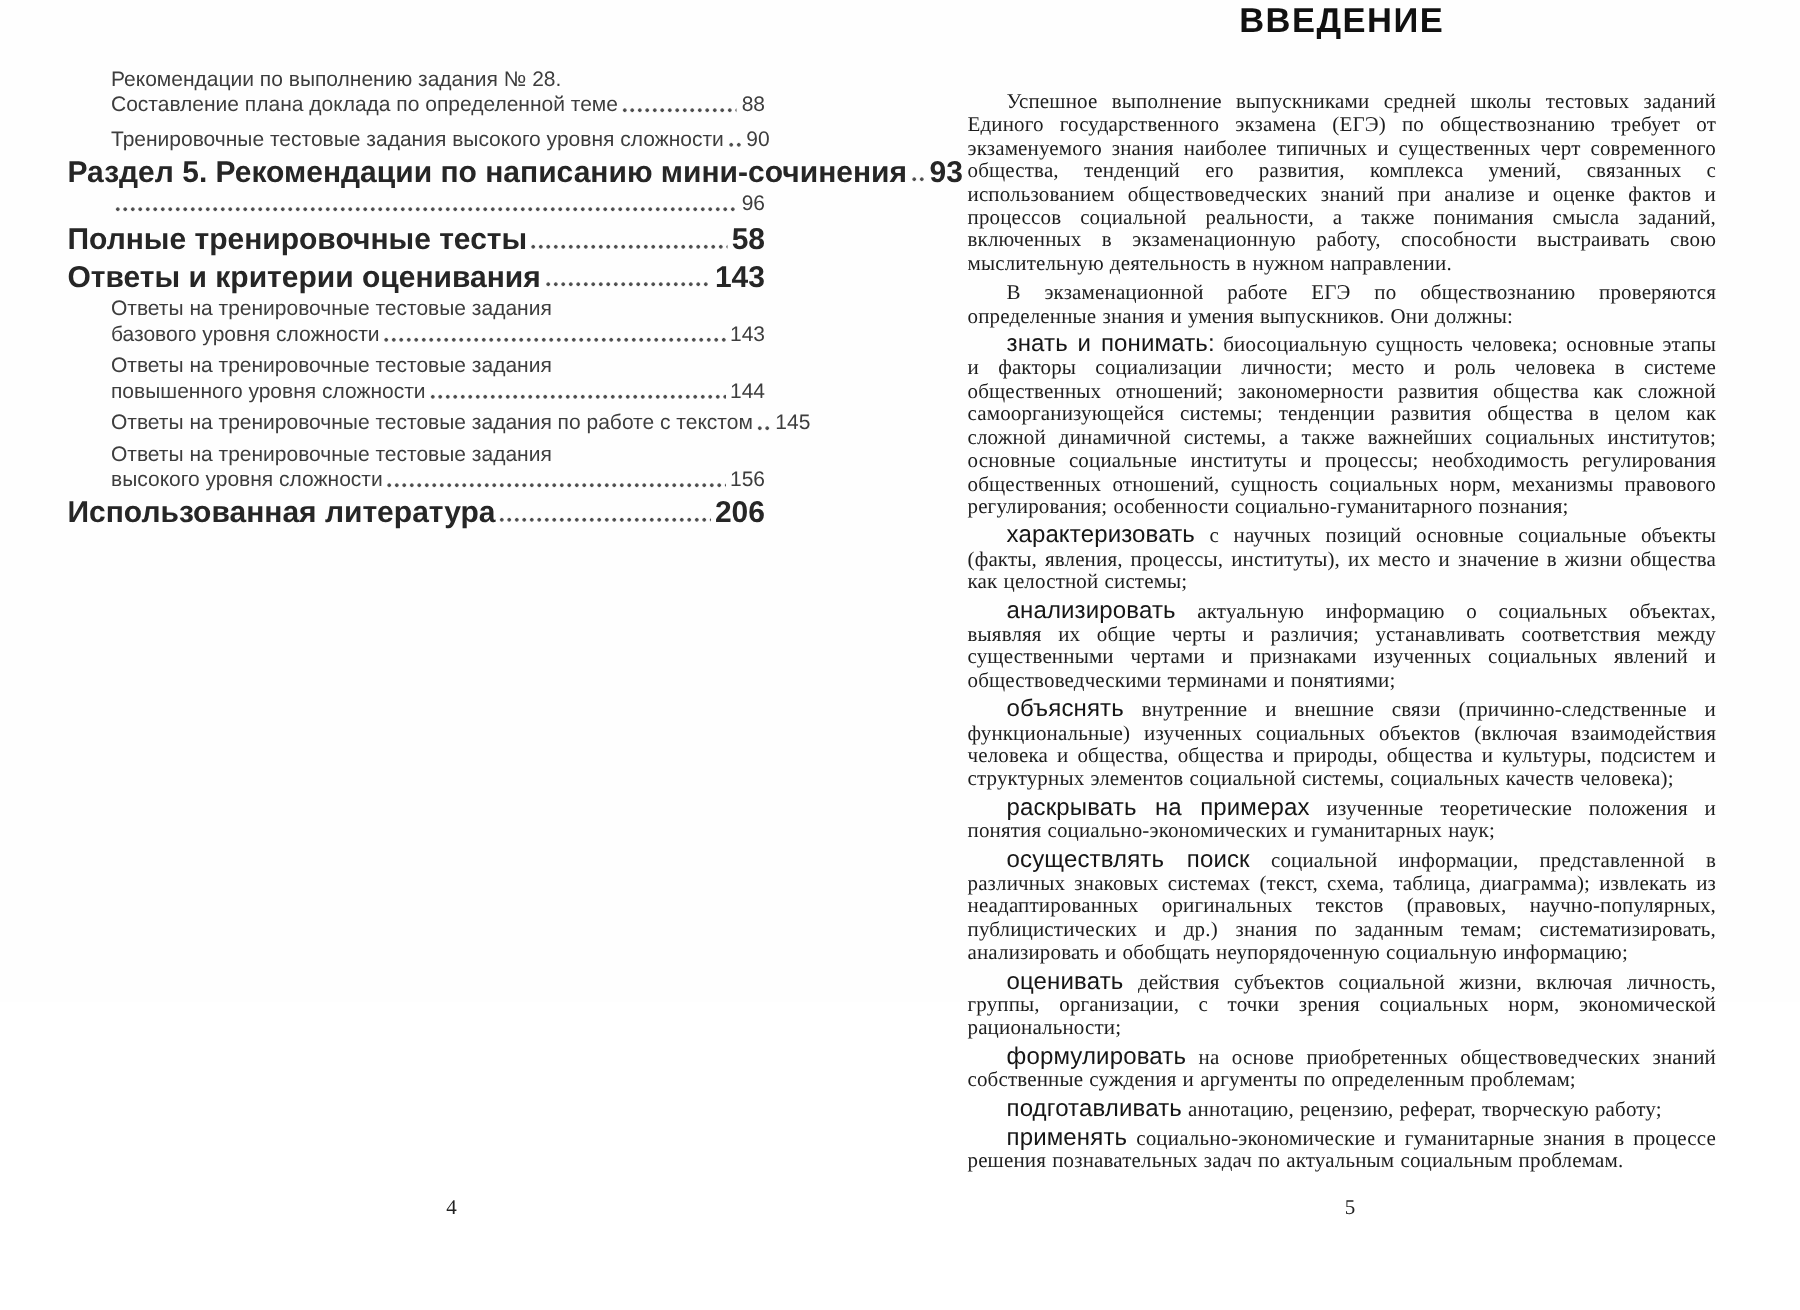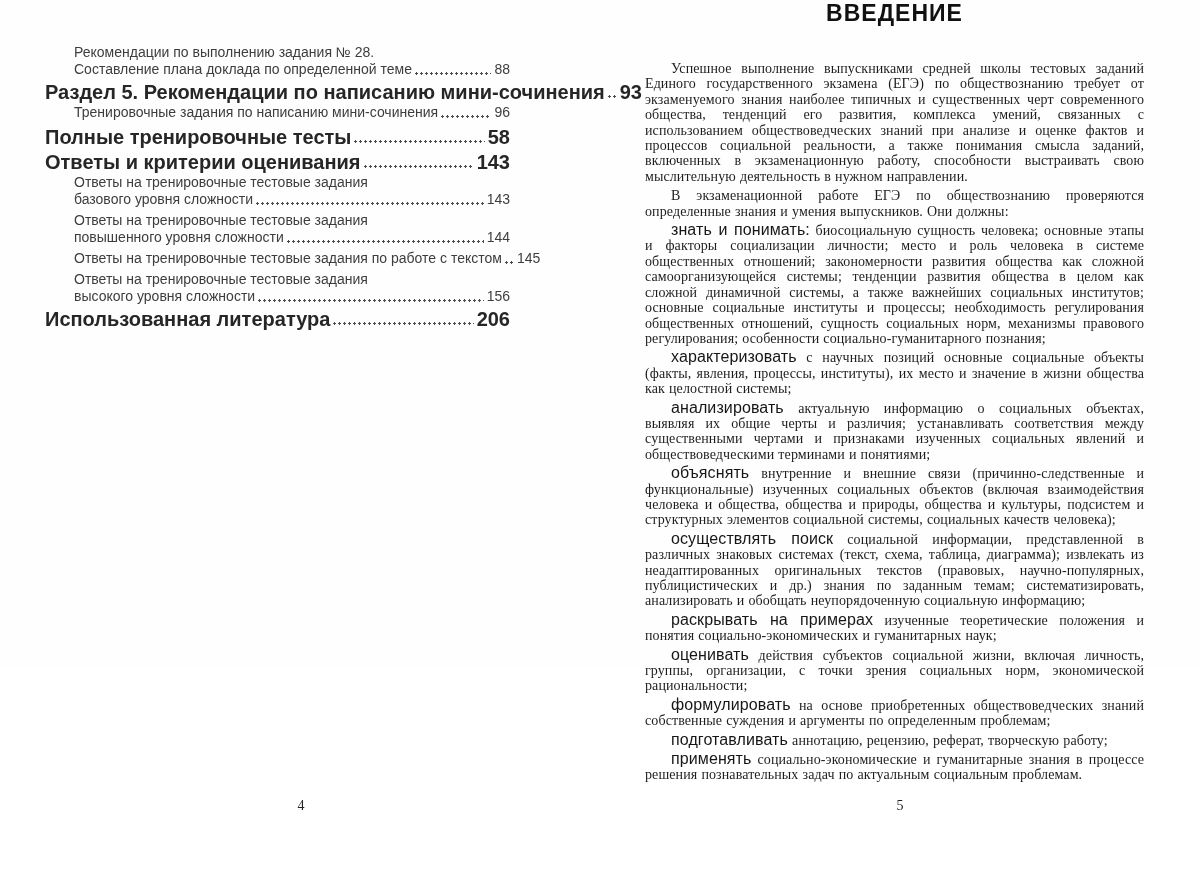"Тренировочные тестовые задания высокого" div.toc-entry { html: none -> <div> <div> <span>Тренировочные тестовые задания высокого уровня сложности</span> <span></span> <span>90</span> </div> </div> }
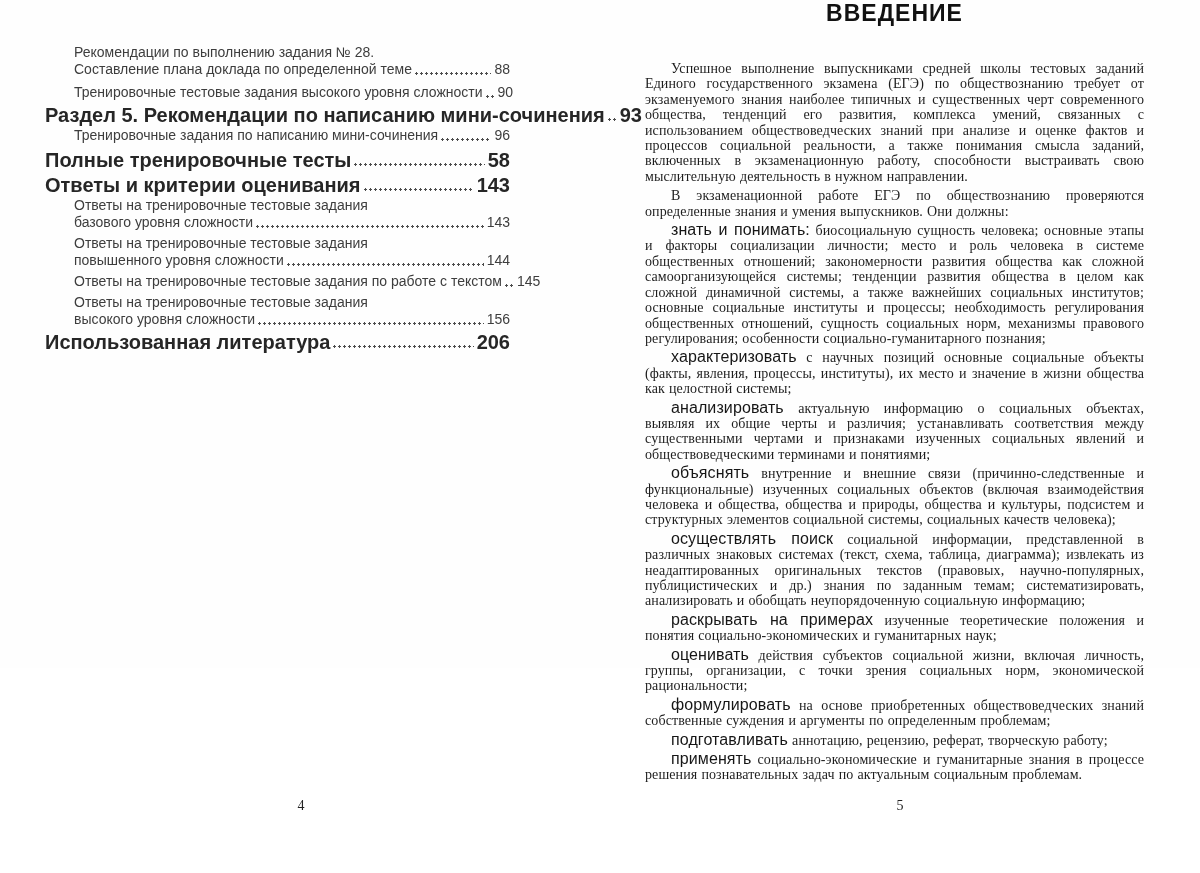"Тренировочные задания по написанию" span.toc-title { html: <span>Тренировочные задания по написанию мини-сочинения</span> -> none }
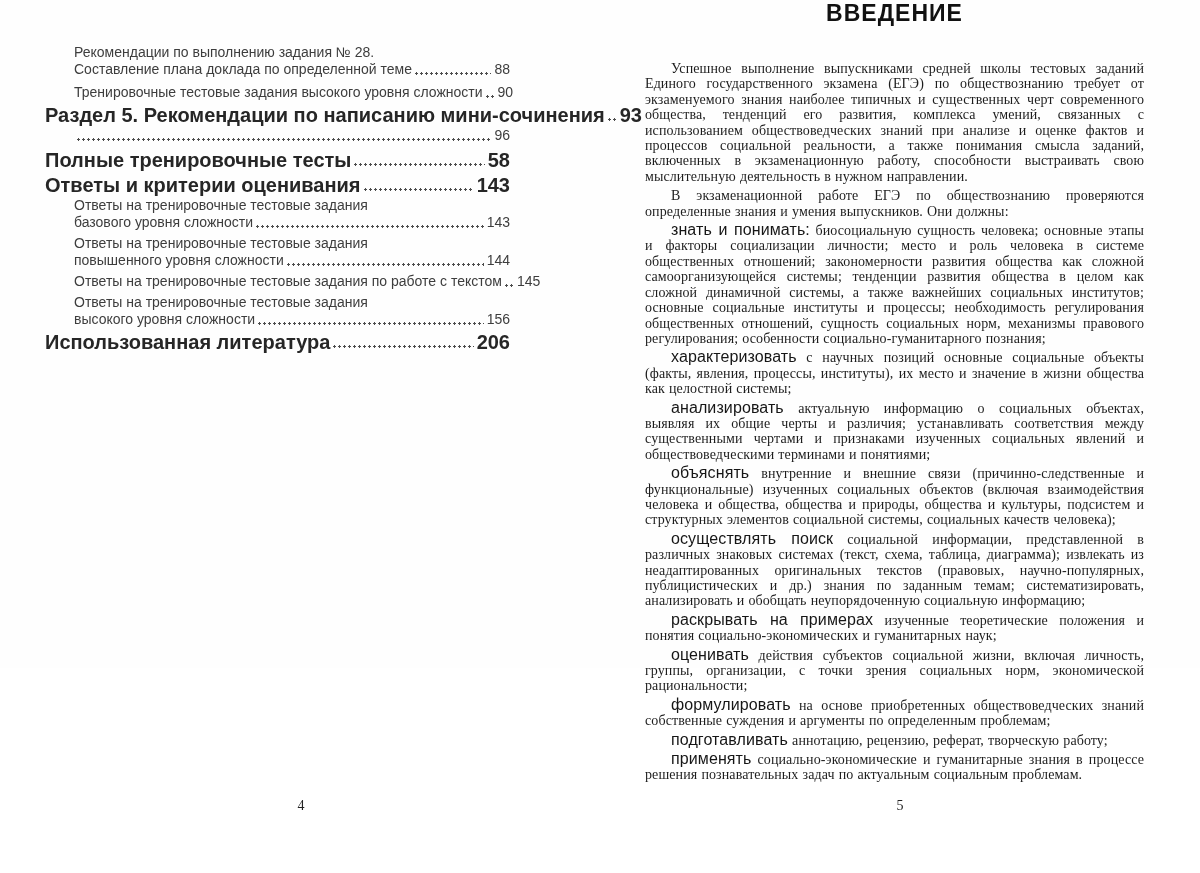"осуществлять поиск социальной" p { order: before "раскрывать на примерах изученные" -> after "раскрывать на примерах изученные" }
